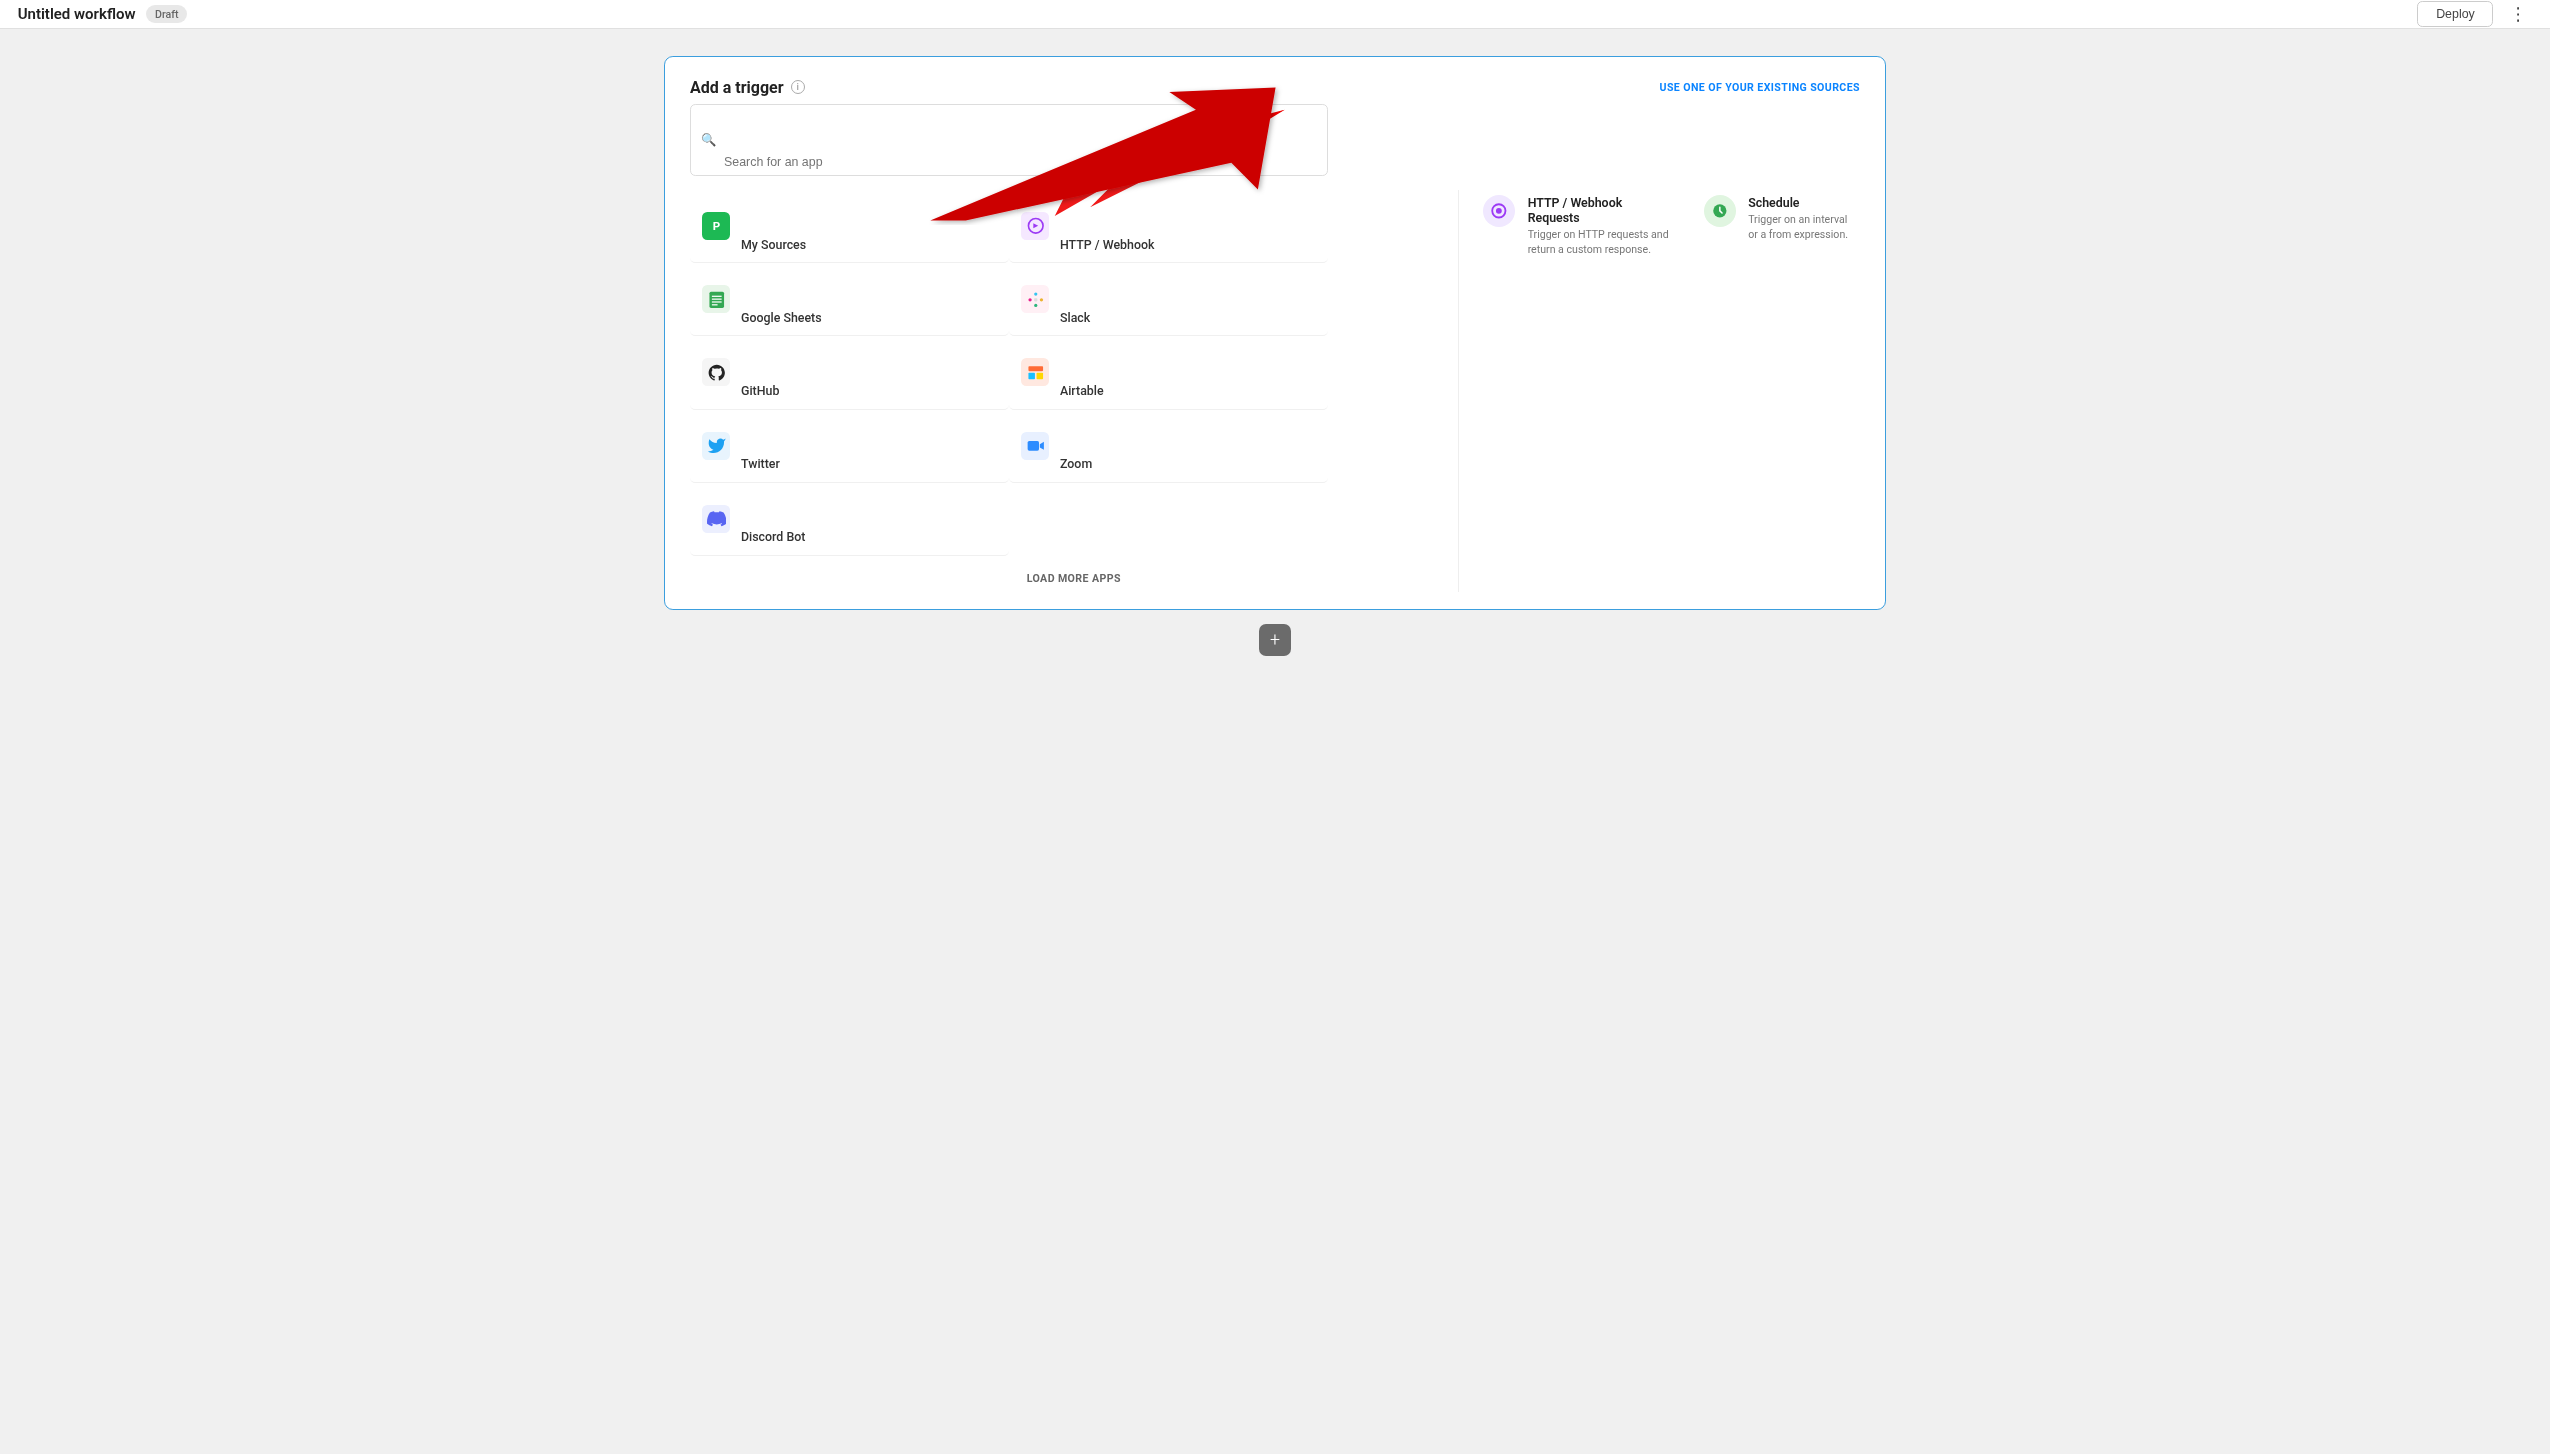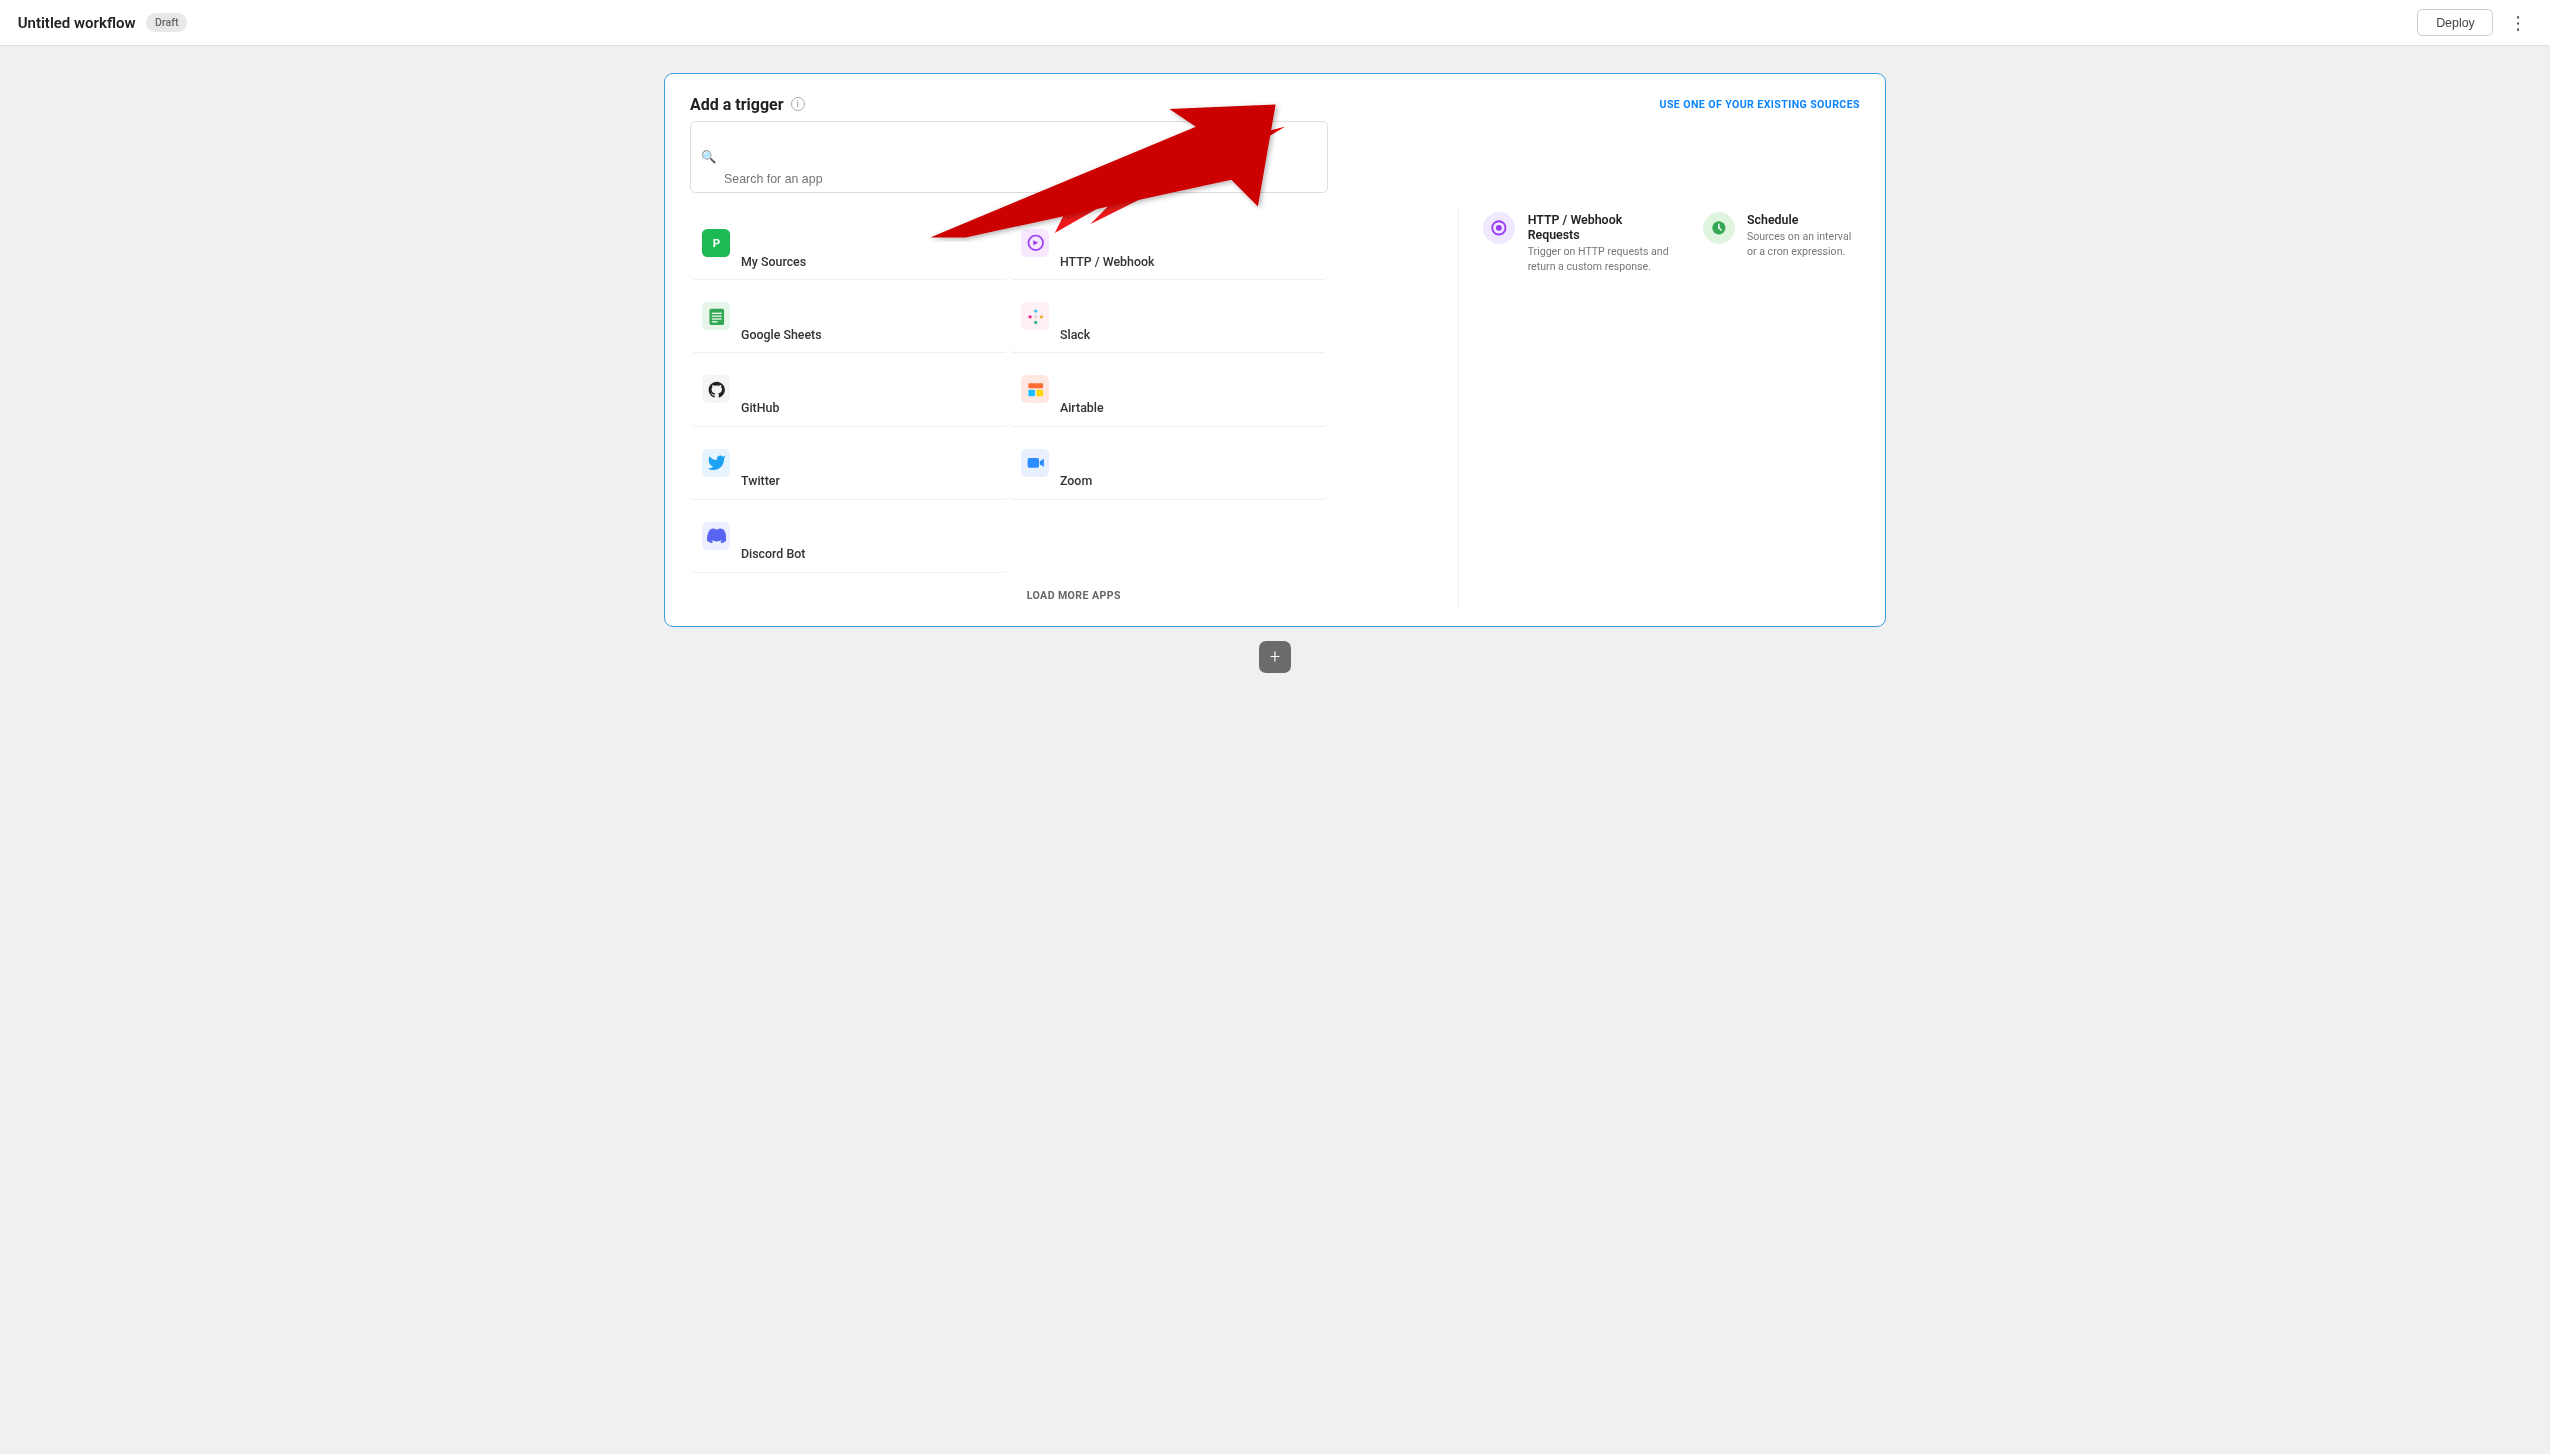"Untitled workflow" .header { height: 46px -> 29px }
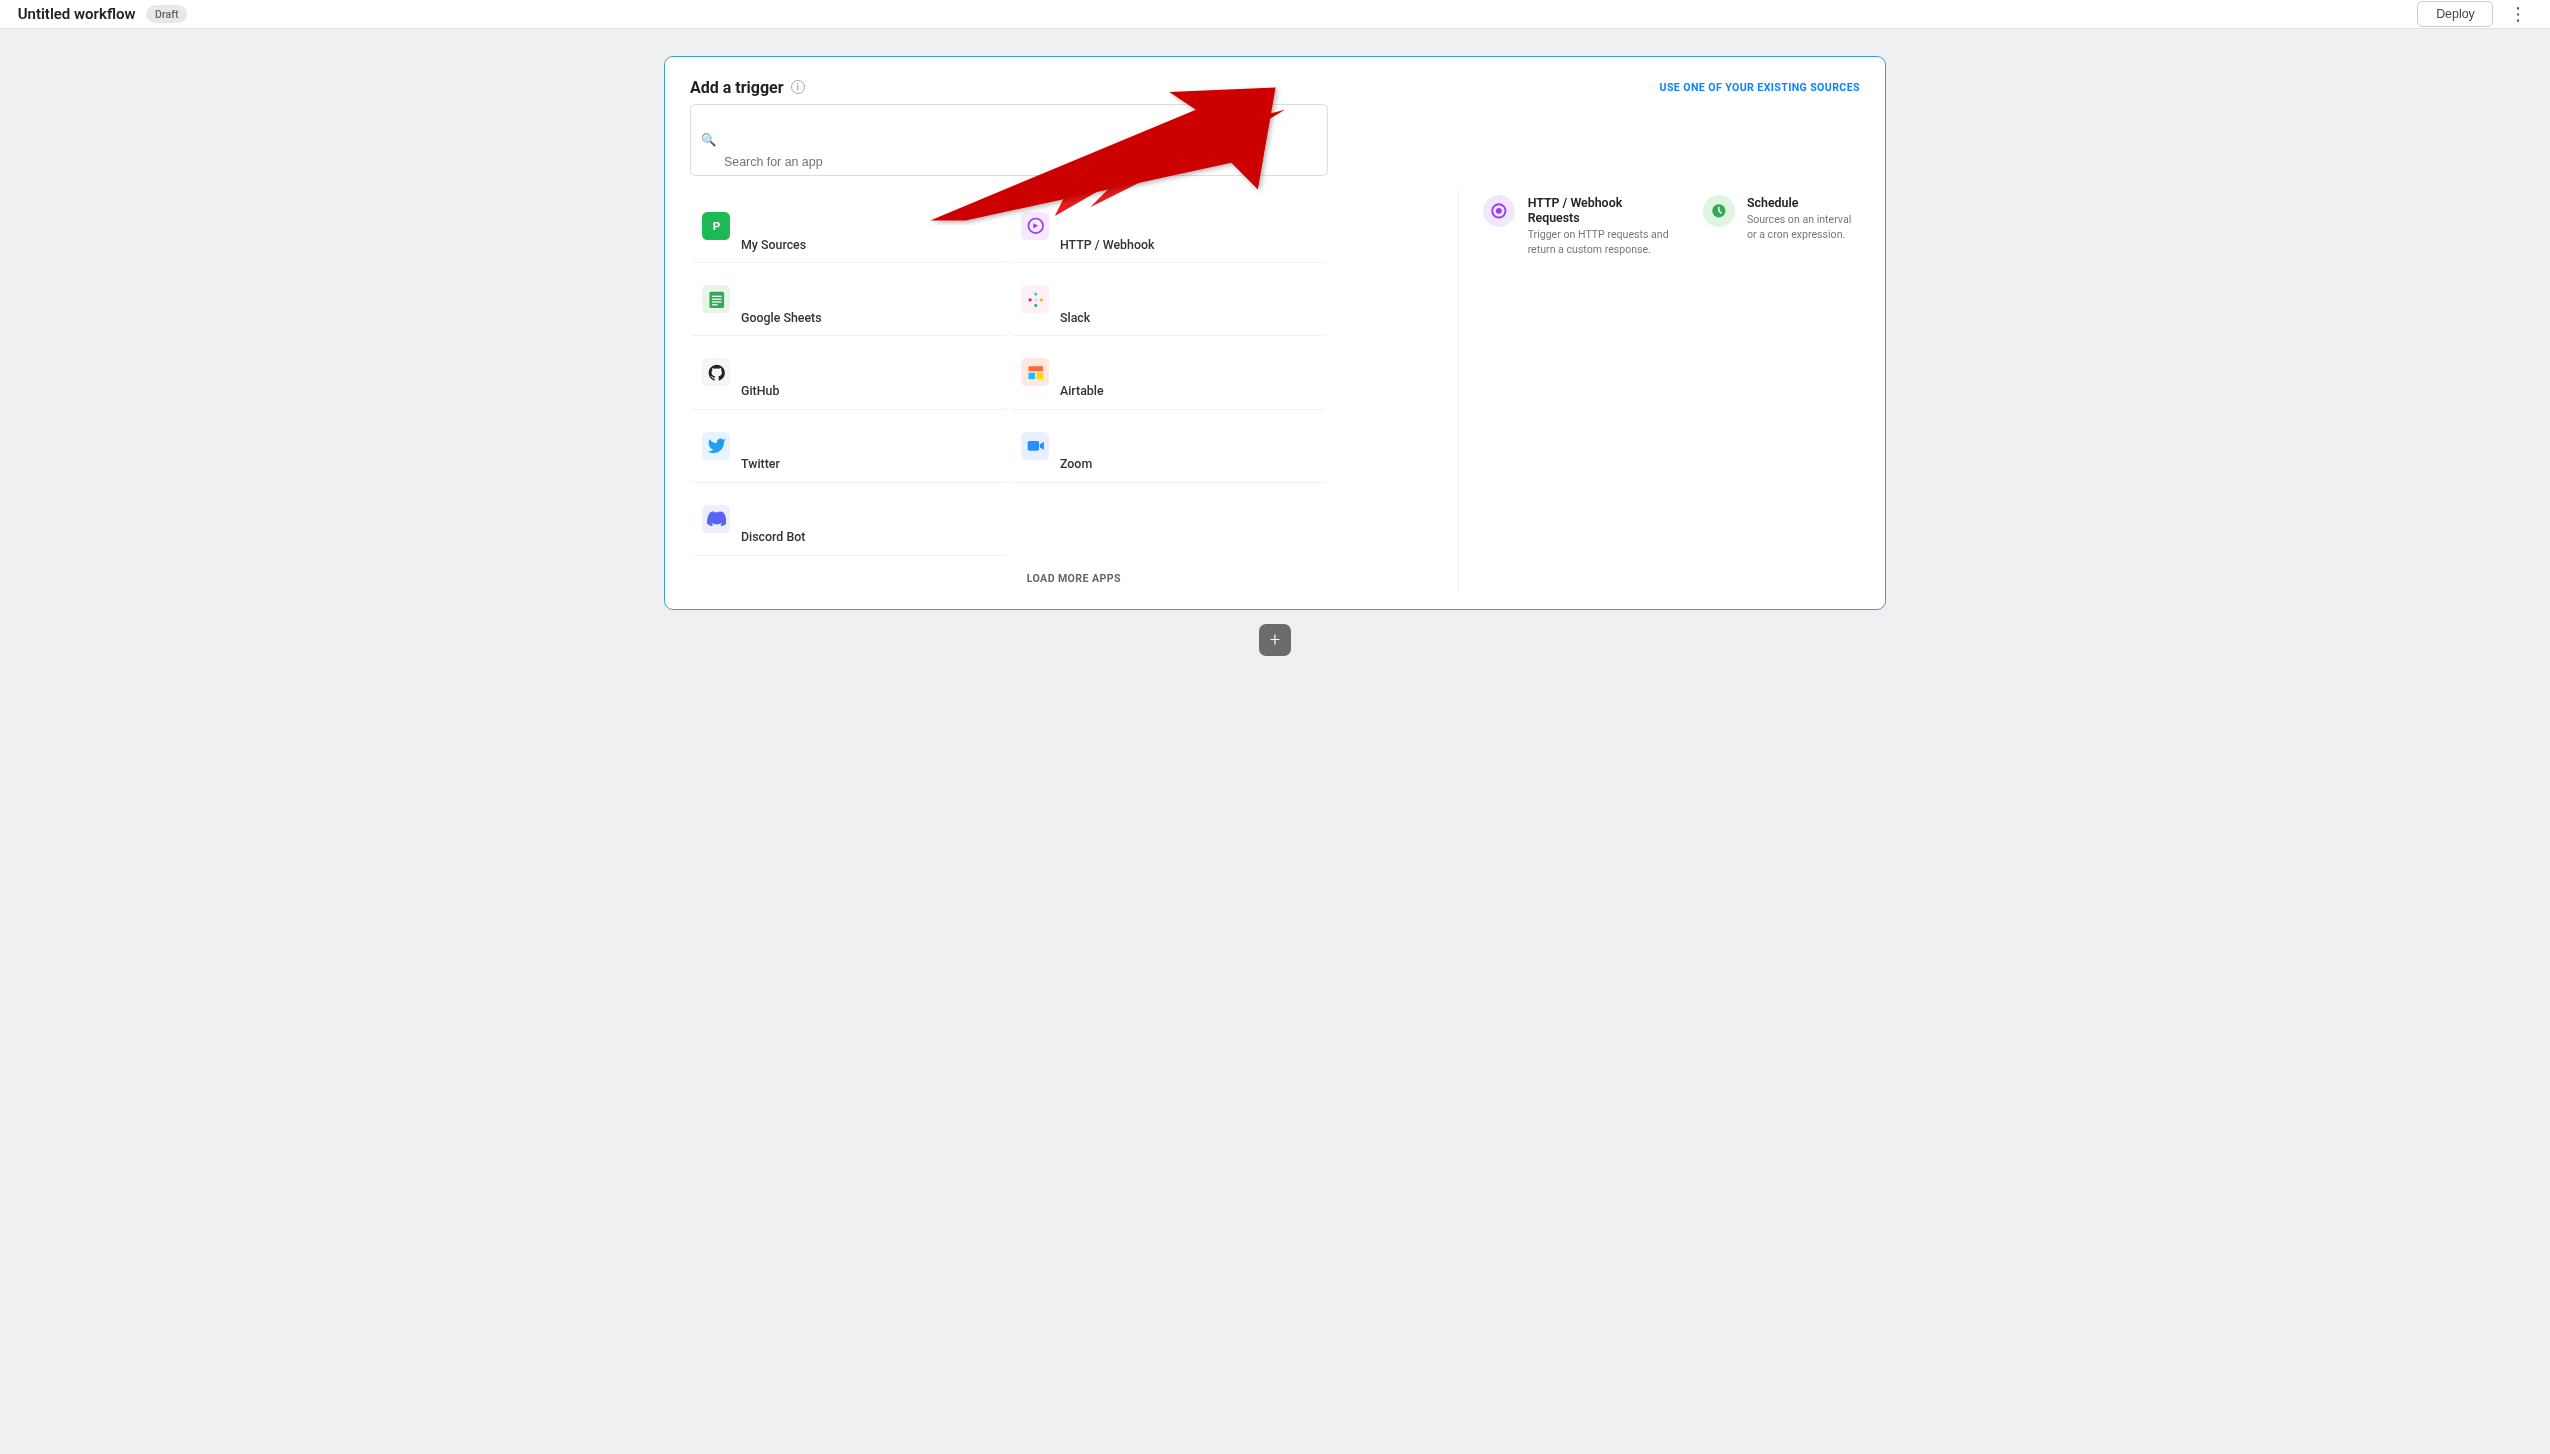"Sources on an interval or" p { text: Sources on an interval or a cron -> Trigger on an interval or a from }
